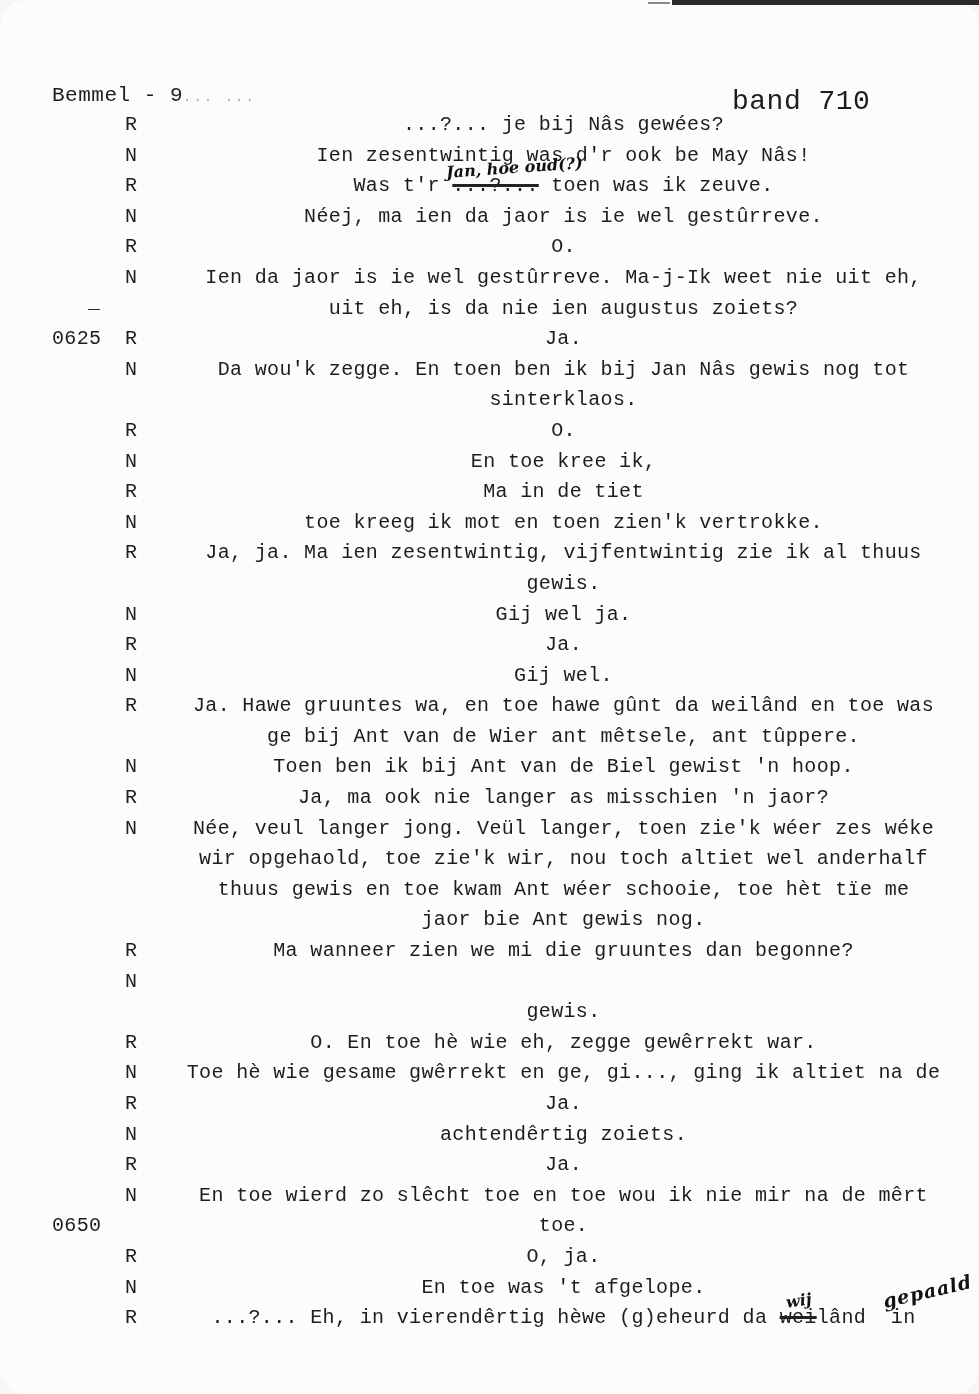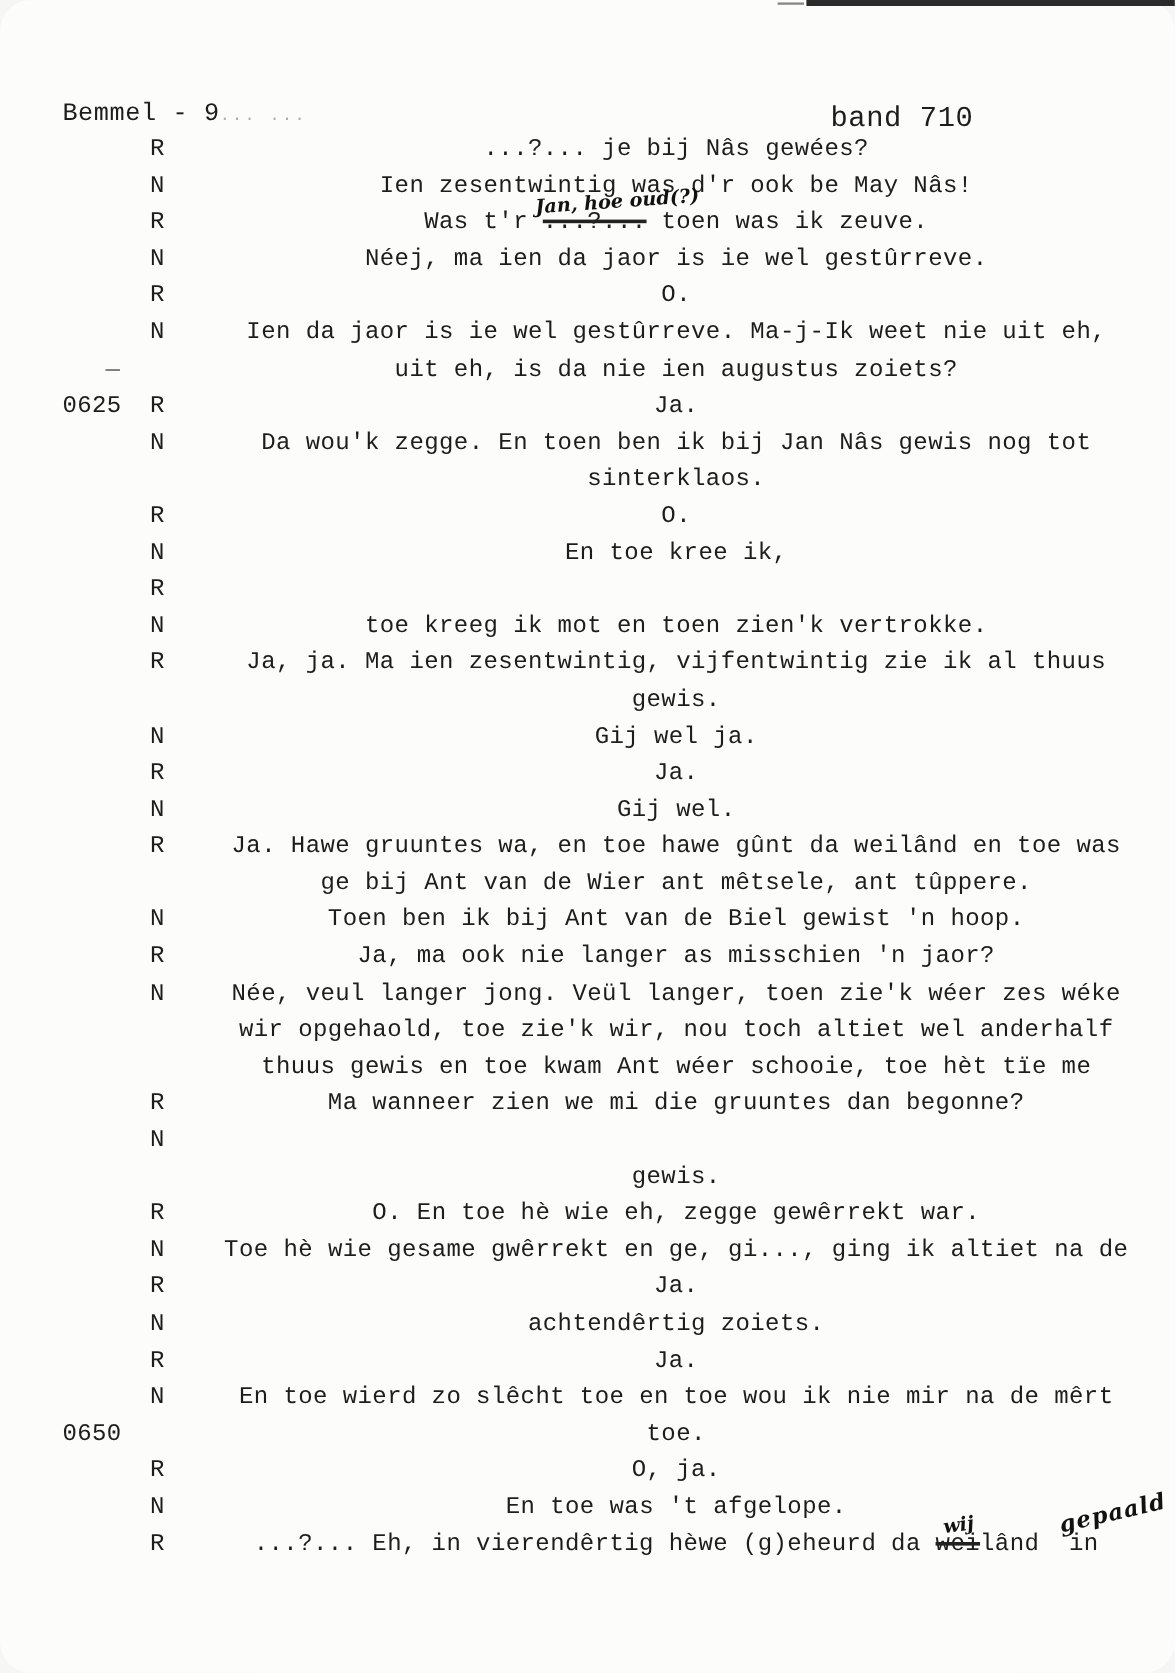"band 710" .header-right { font-size: 24px -> 28px; left: 692px -> 732px }
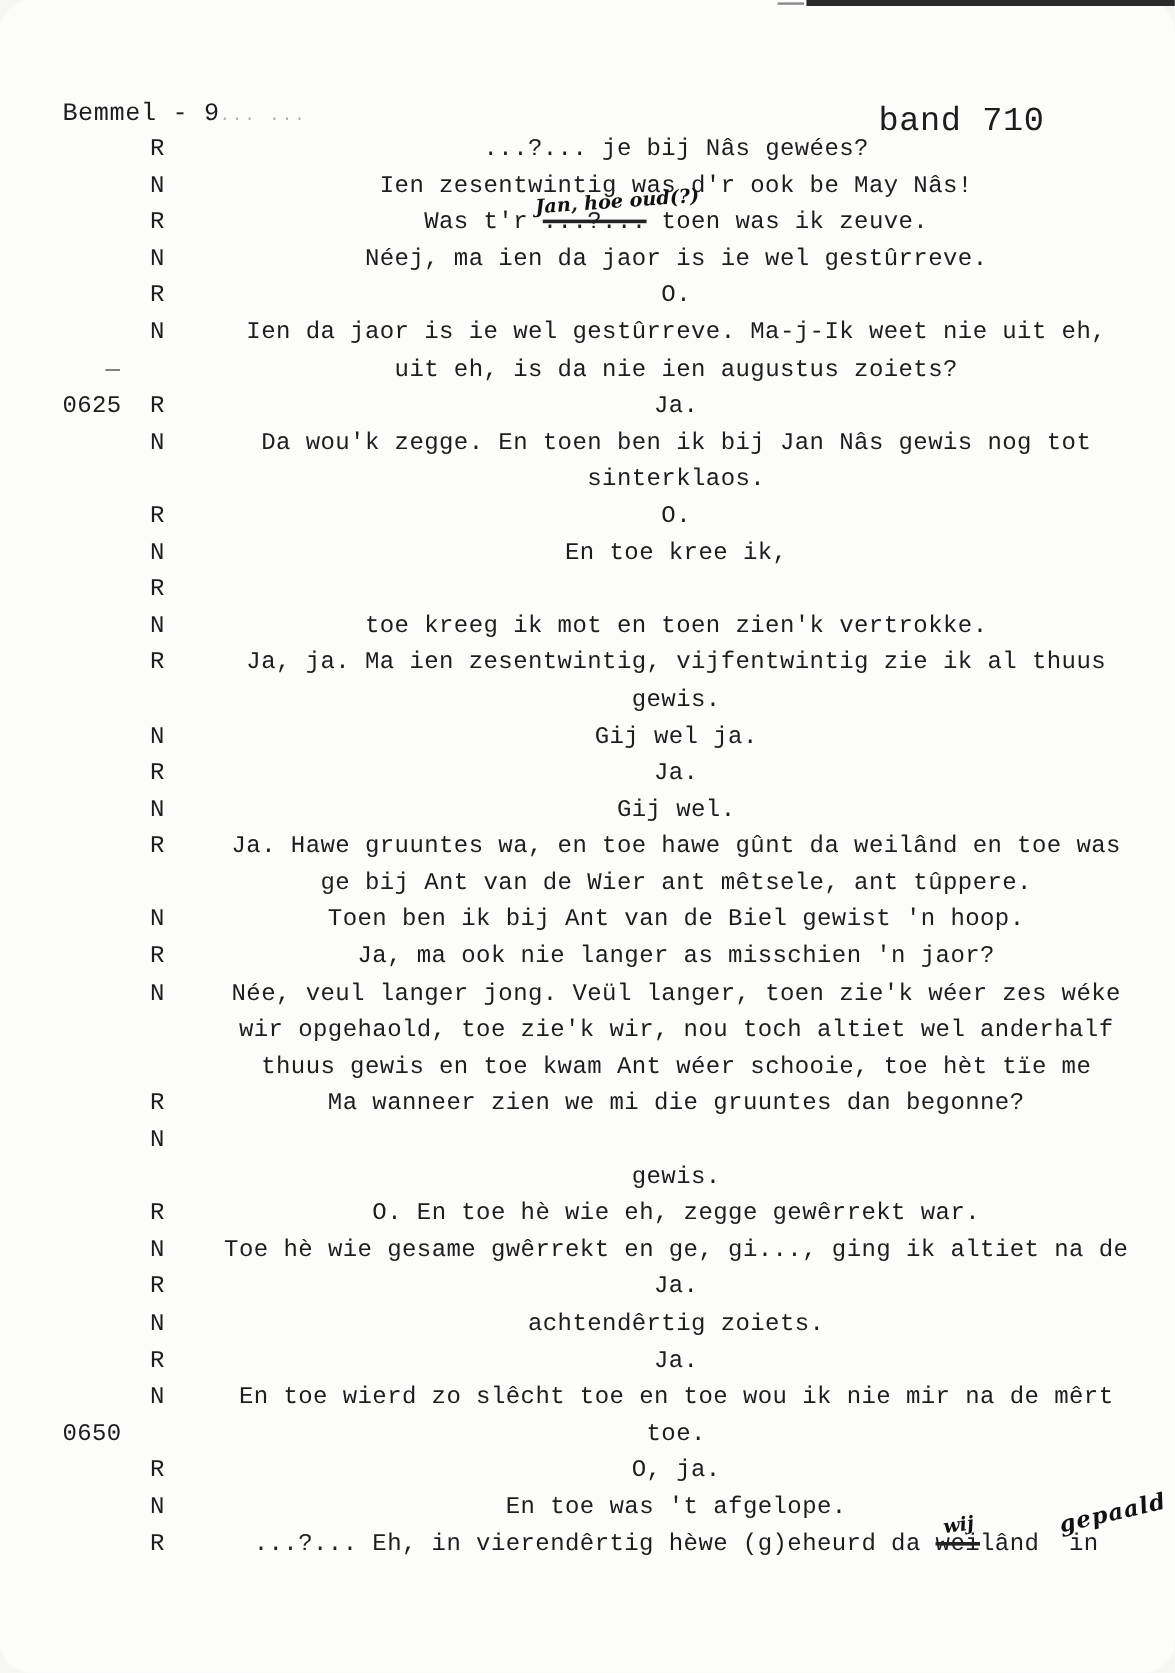"Ma in de tiet" span.t { html: none -> <span><span>Ma in de tiet</span></span> }
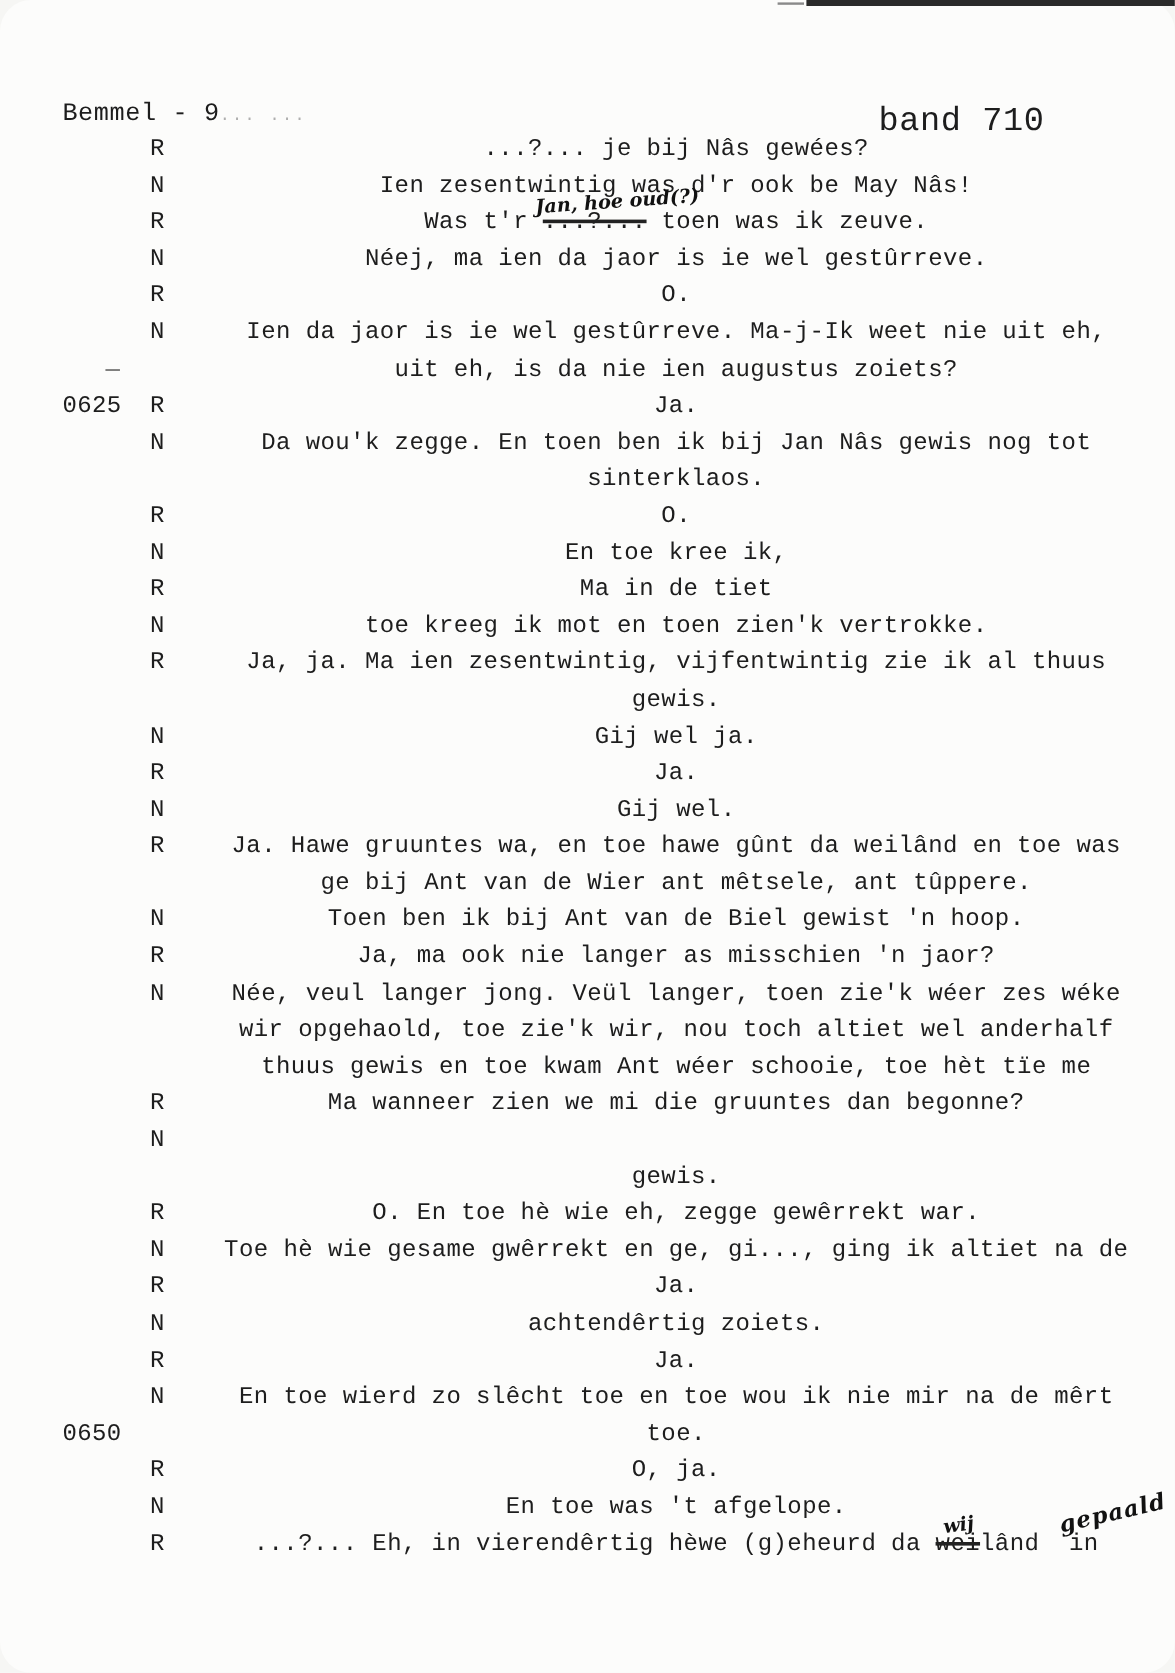"jaor bie Ant gewis nog." div.row { html: none -> <div><span></span><span></span><span><span>jaor bie Ant gewis nog.</span></span></div> }
